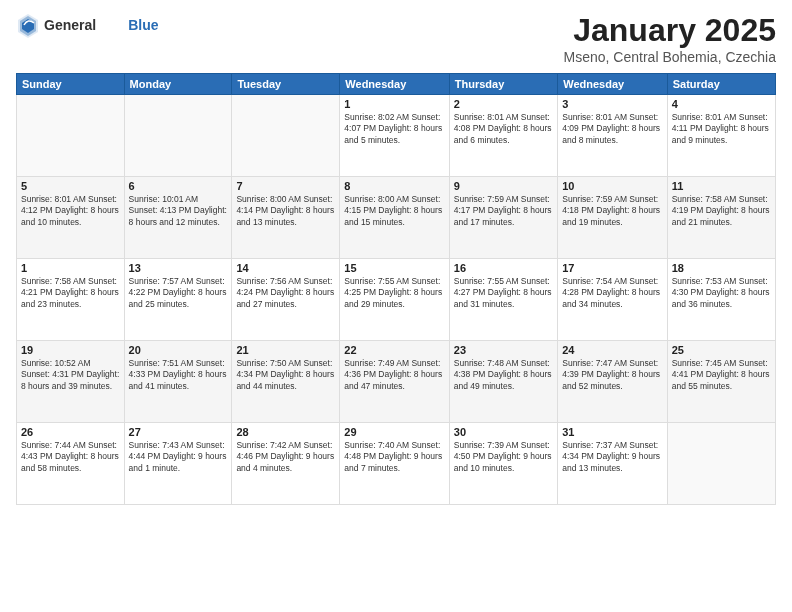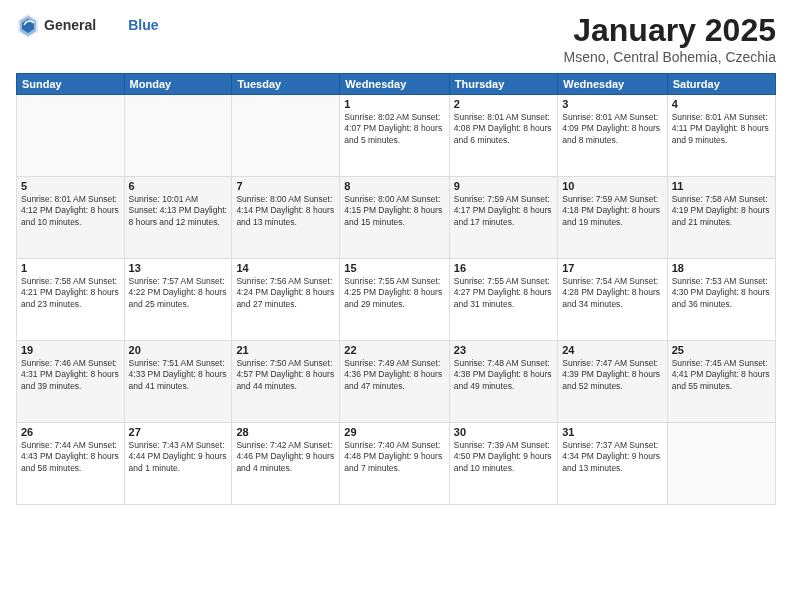"Sunrise: 7:46 AM Sunset: 4:31" div.day-info { text: 7:46 -> 10:52 }
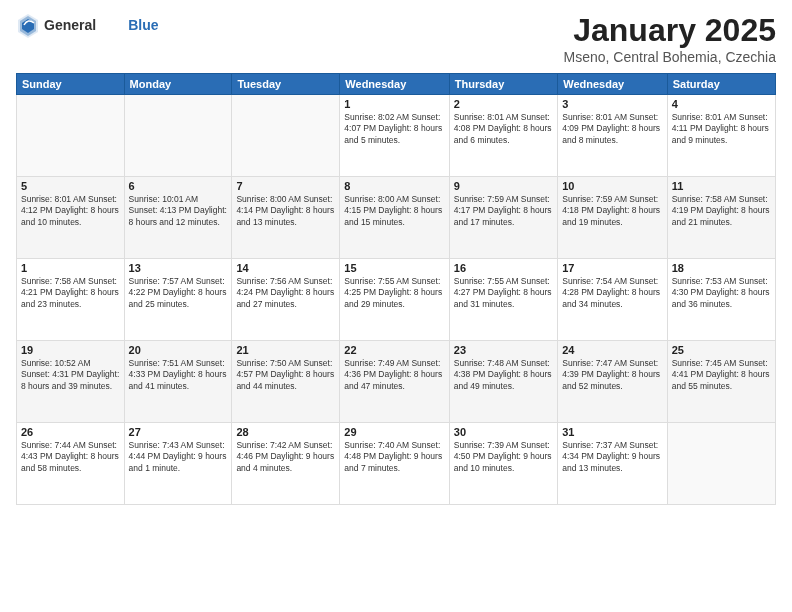"Sunrise: 7:50 AM Sunset: 4:57" div.day-info { text: 4:57 -> 4:34 }
